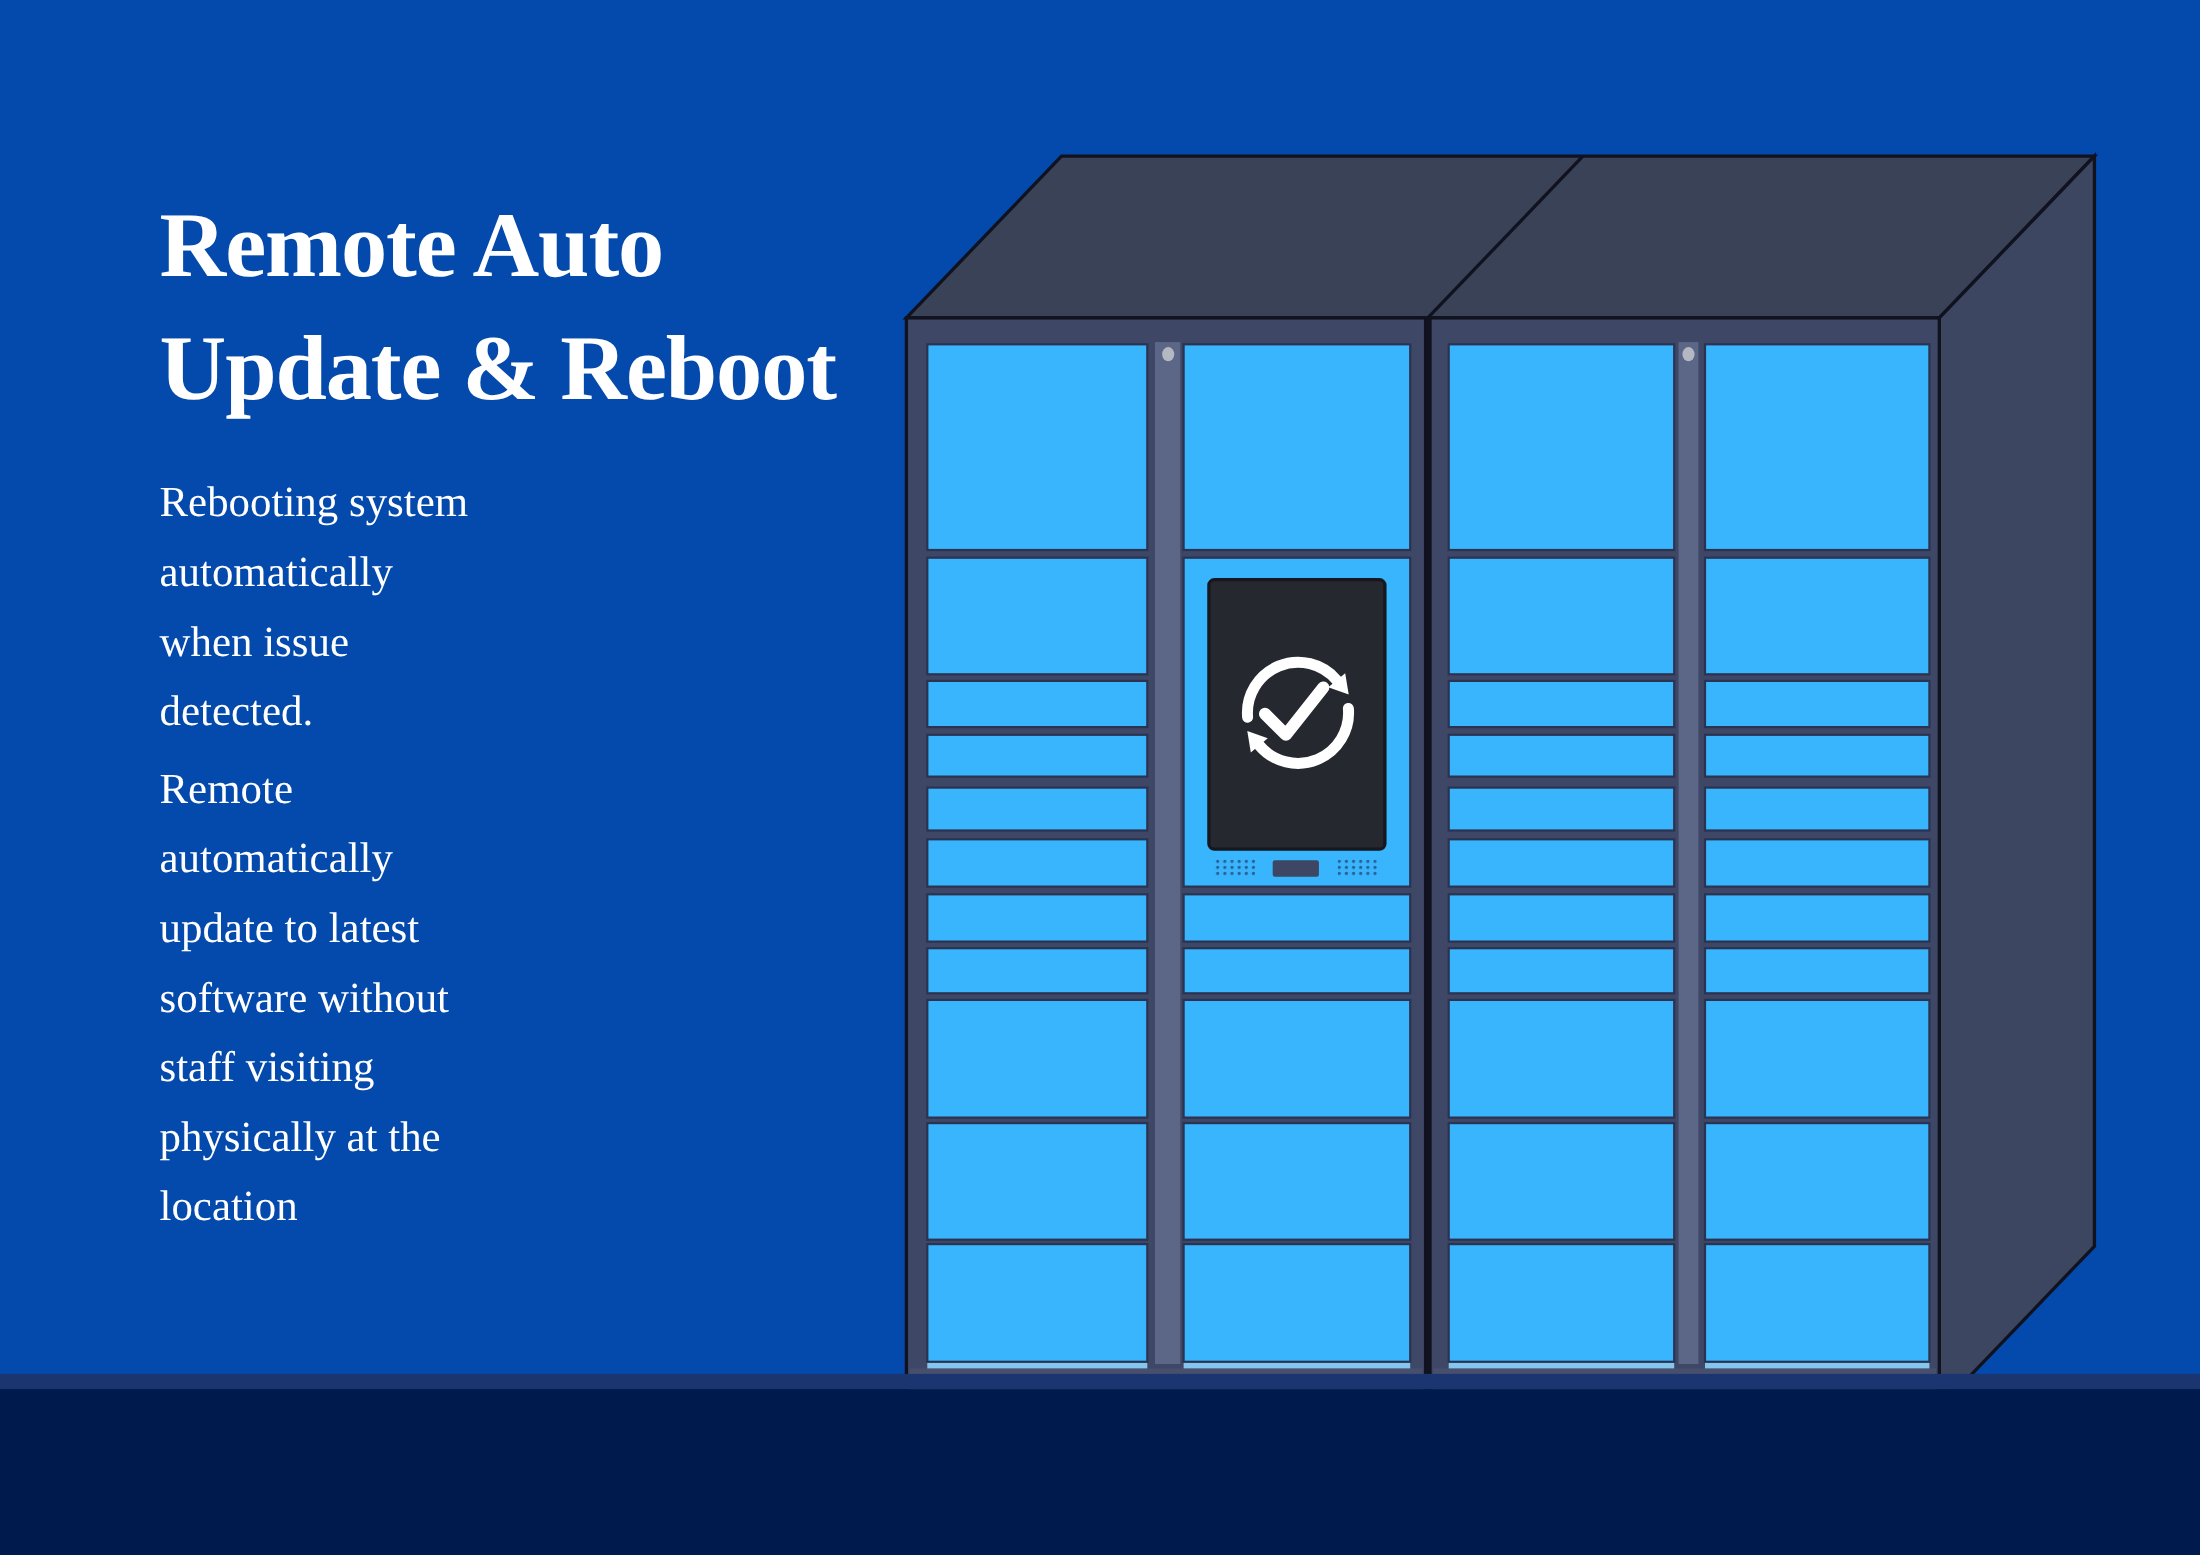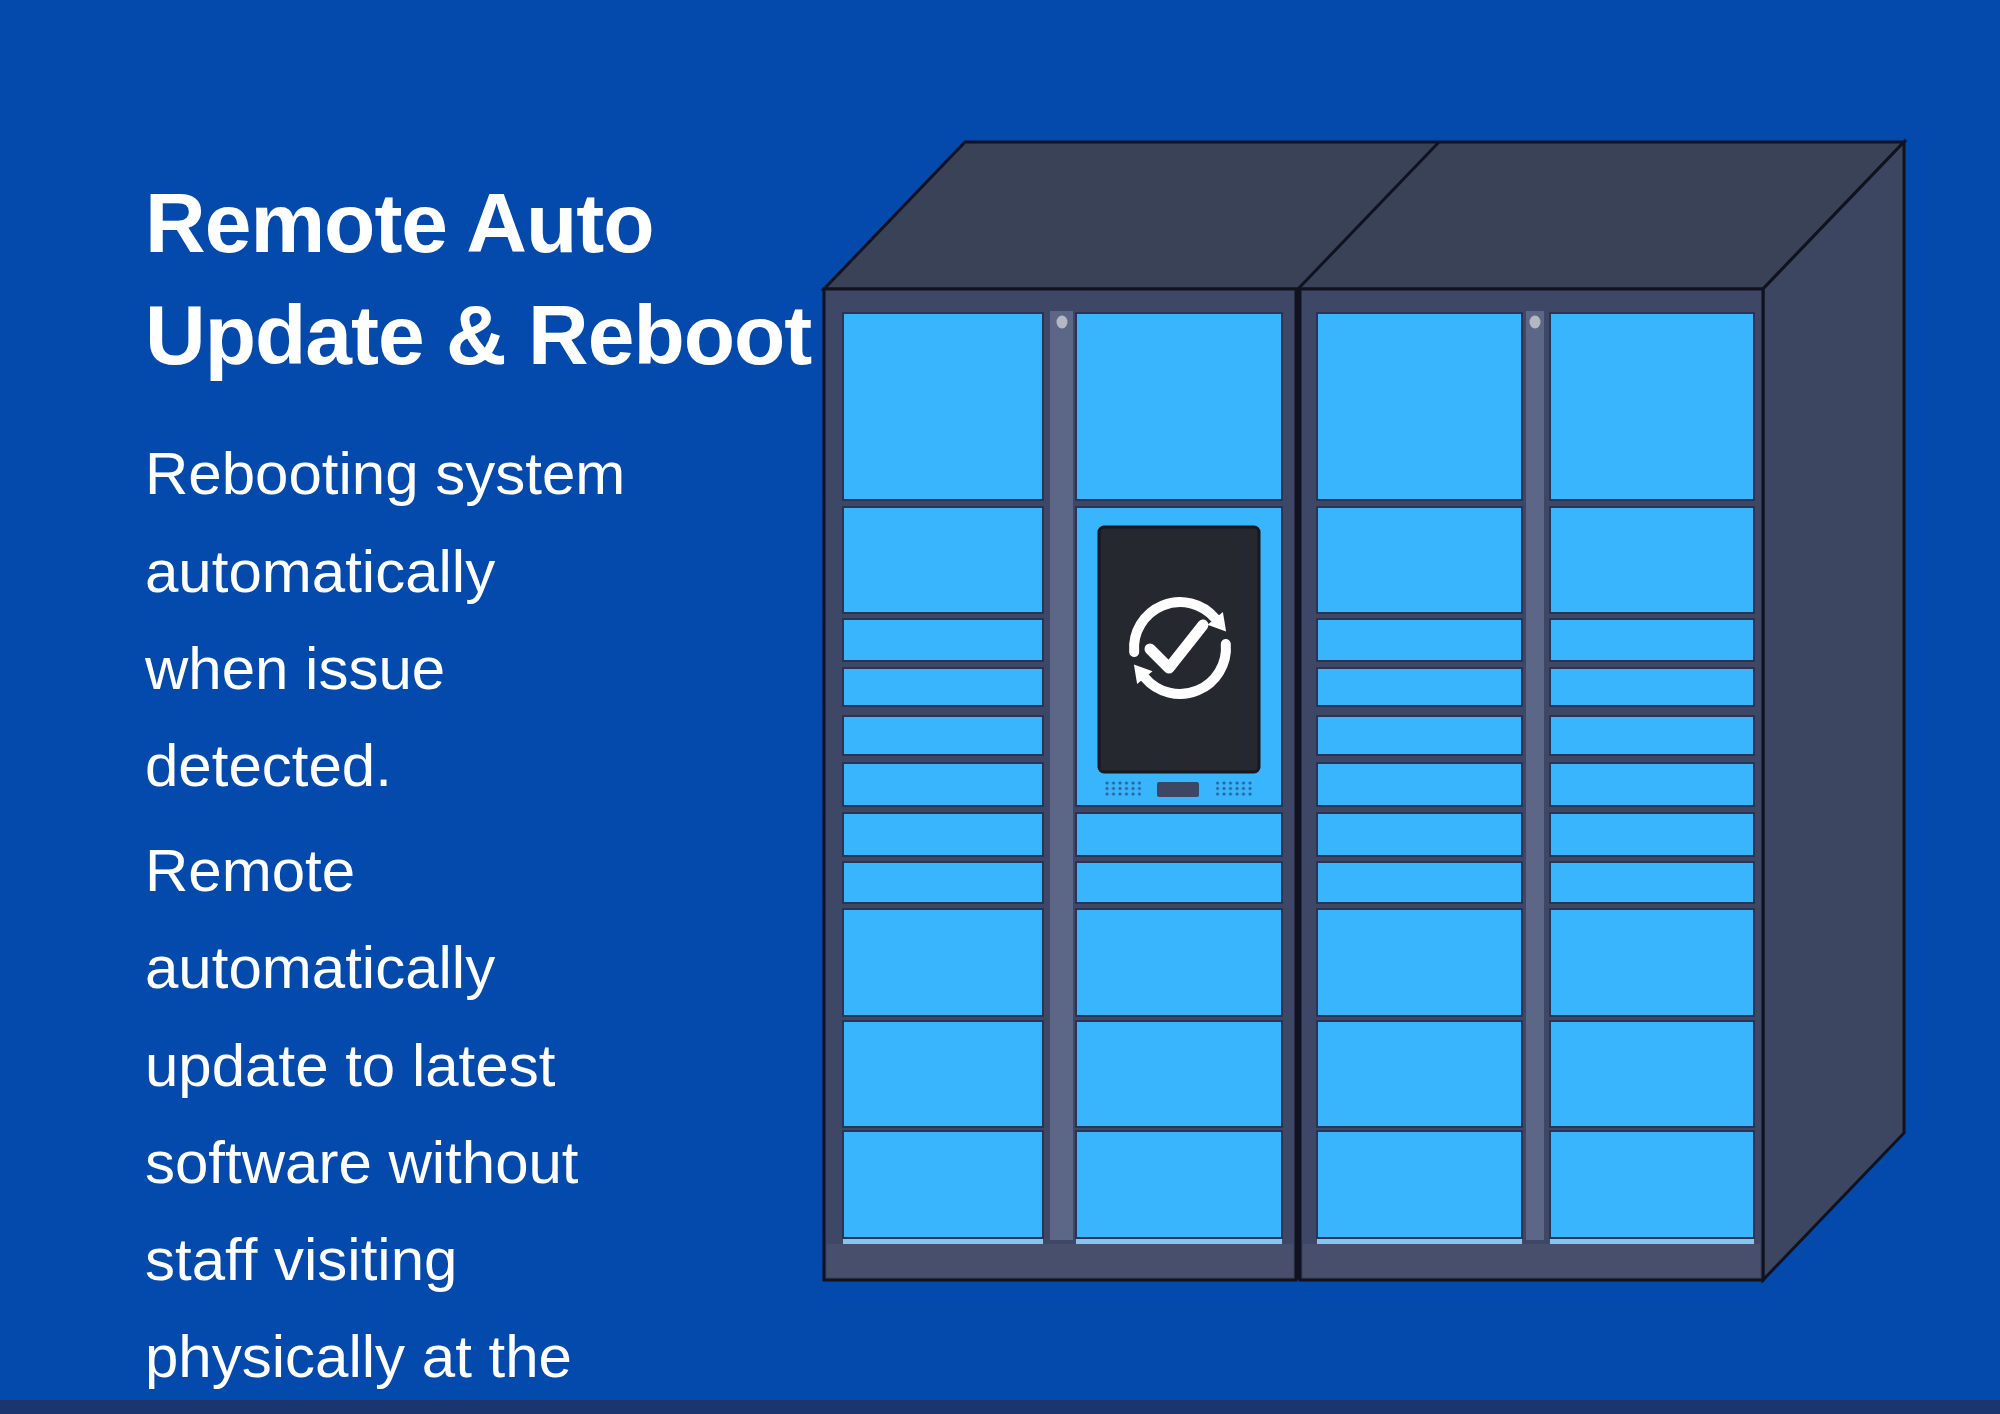"Remote Auto" .stage { font-family: Liberation Sans, sans-serif -> Liberation Serif, serif; height: 1414px -> 1263px }
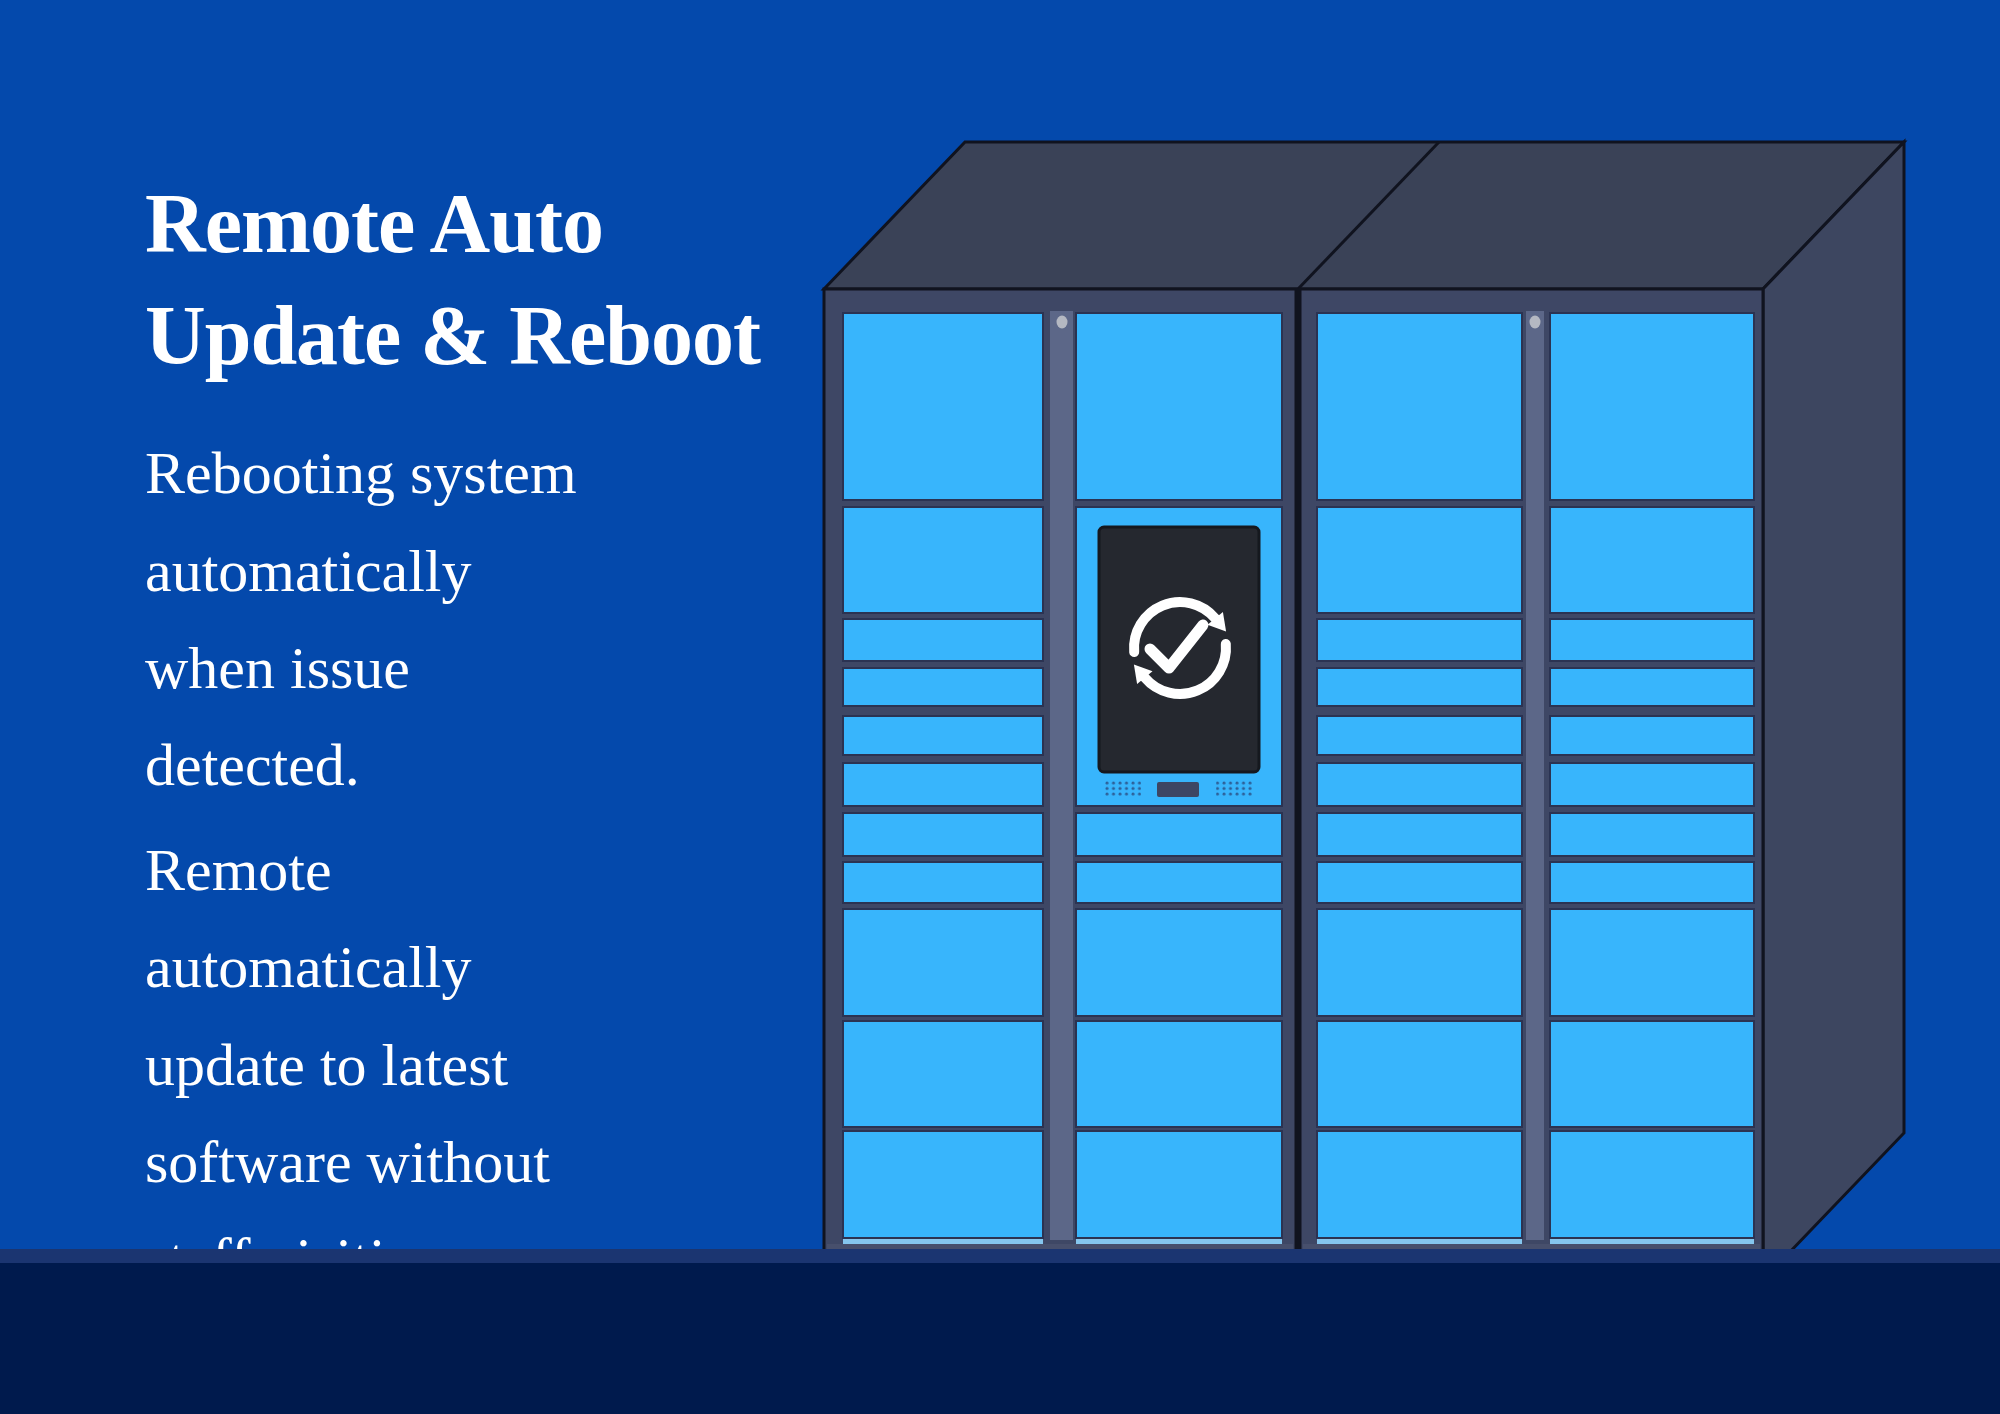"Rebooting system" .para { font-size: 60px -> 39px }
